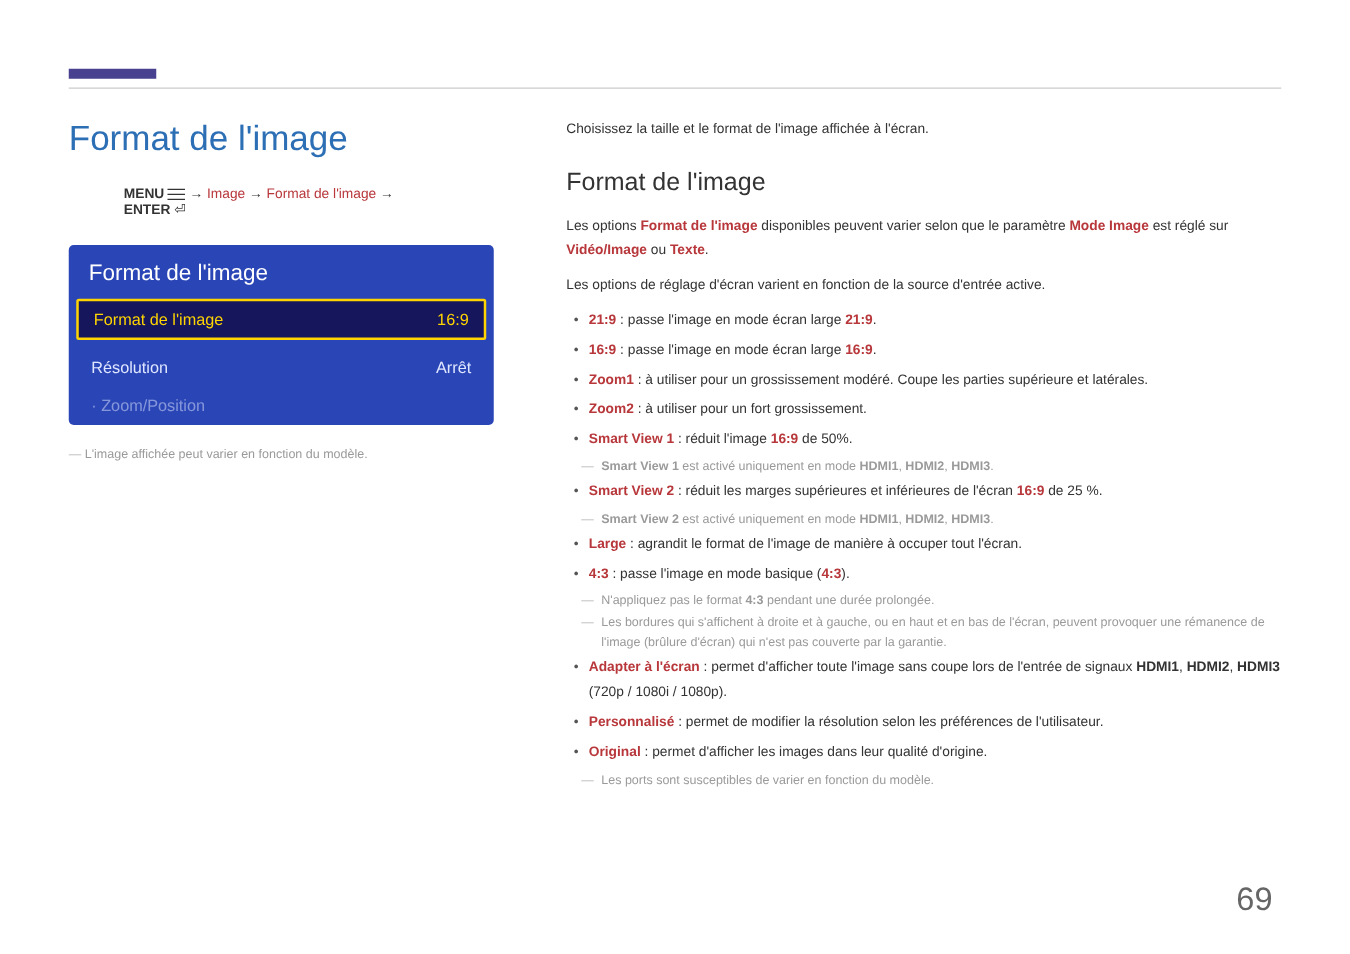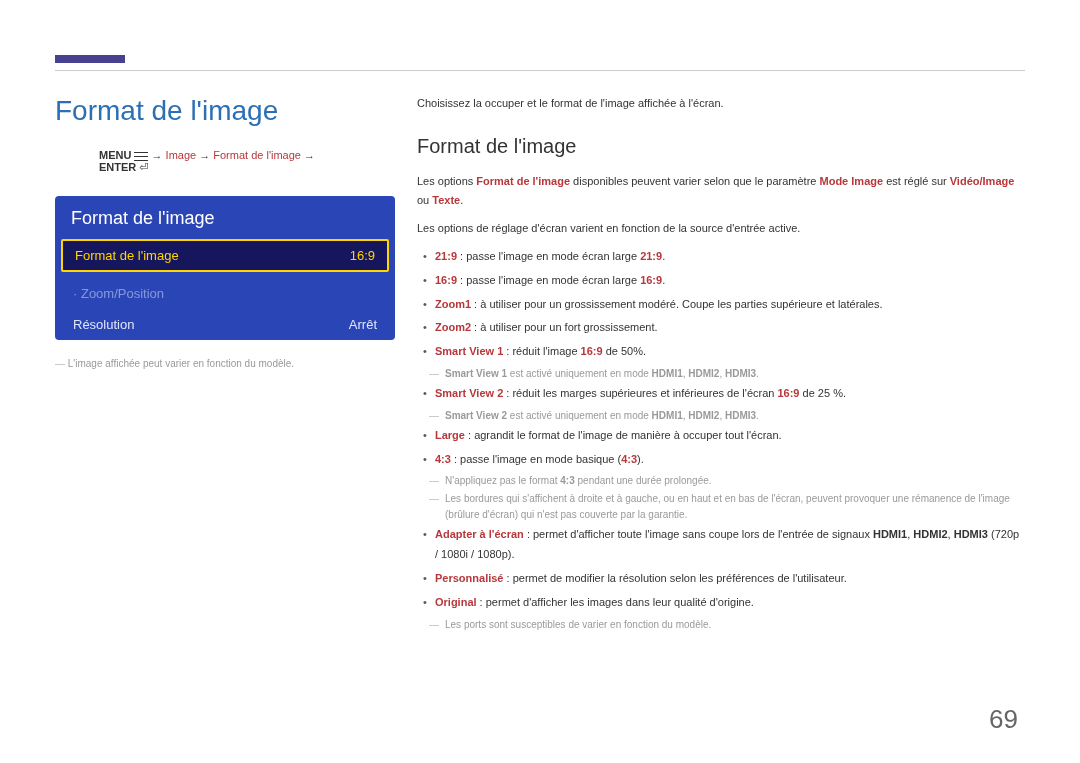"Format de l'image" .page { gap: 22px -> 58px }
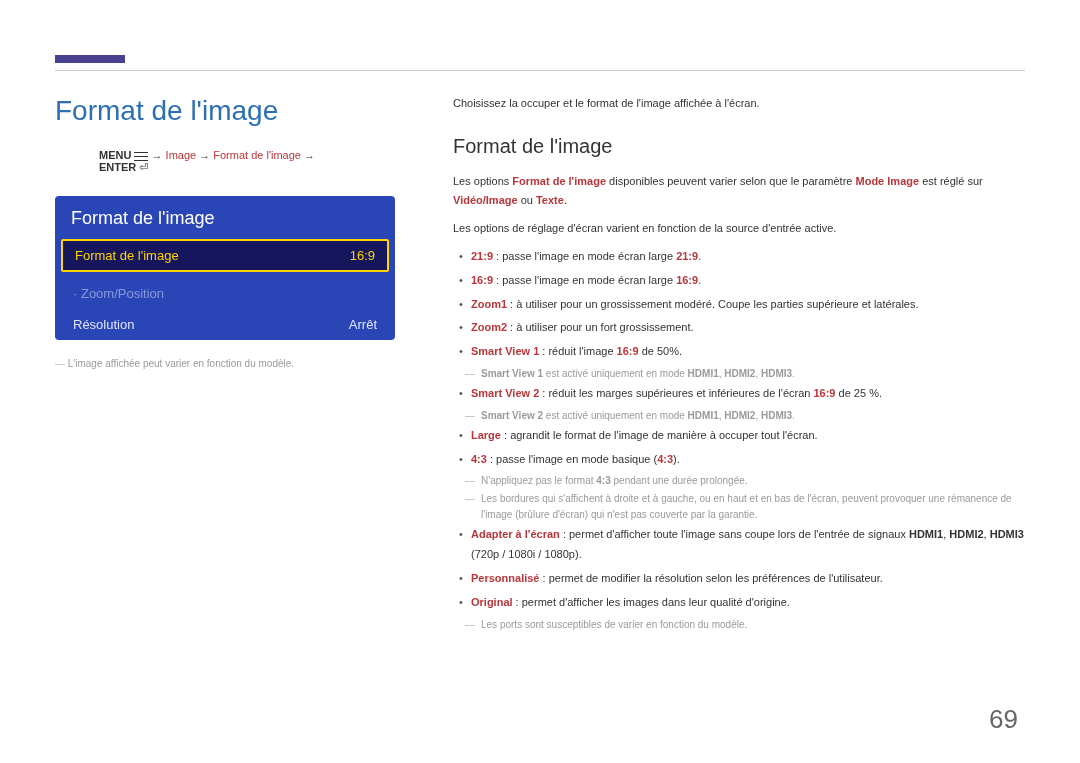"Choisissez la occuper et le" p.intro { text: occuper -> taille }
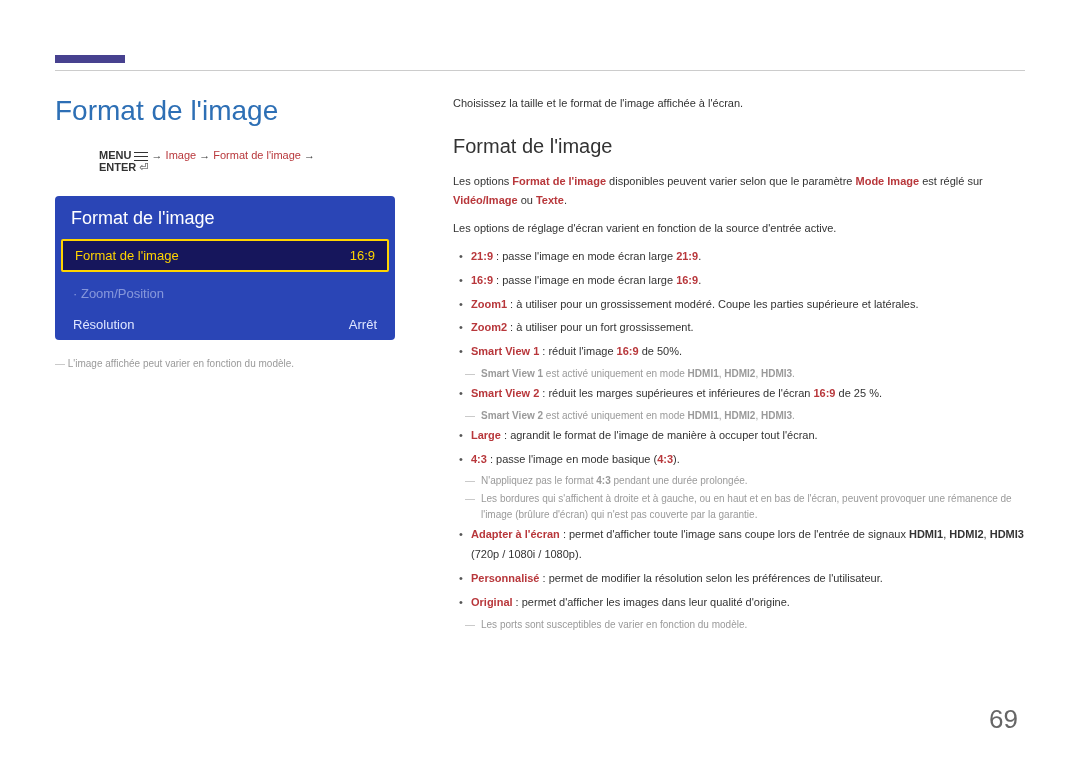"· Zoom/Position" div.menu-row { order: before "Résolution" -> after "Résolution" }
